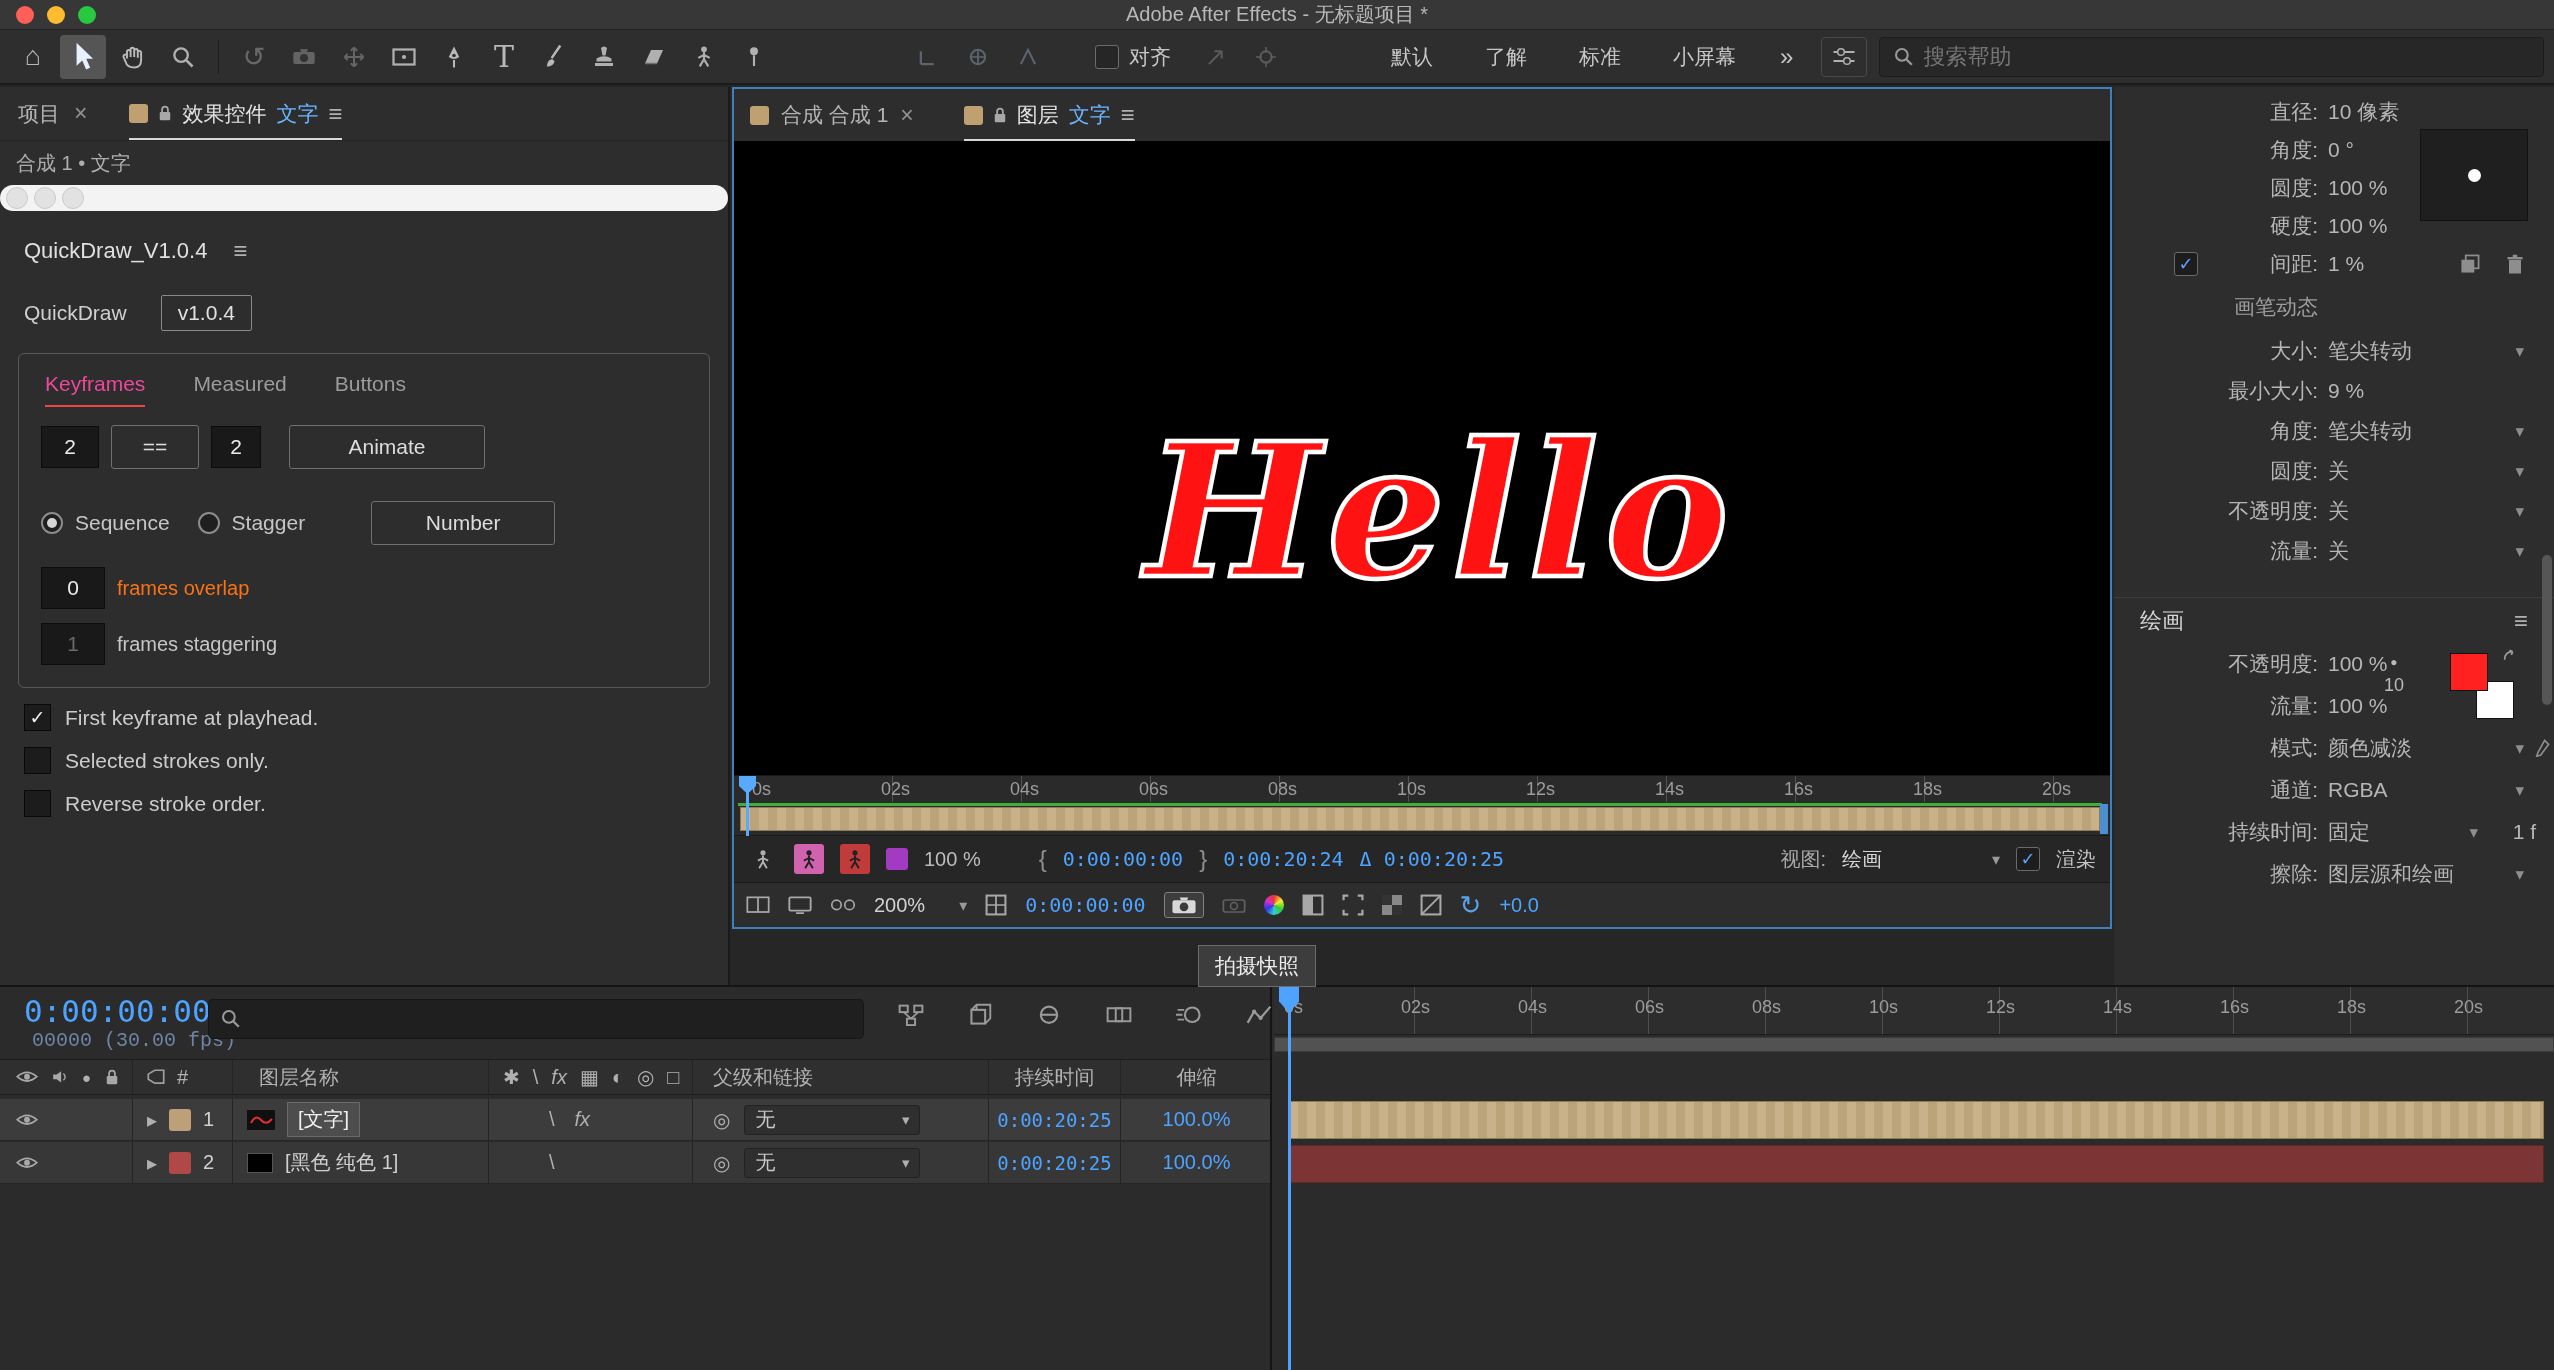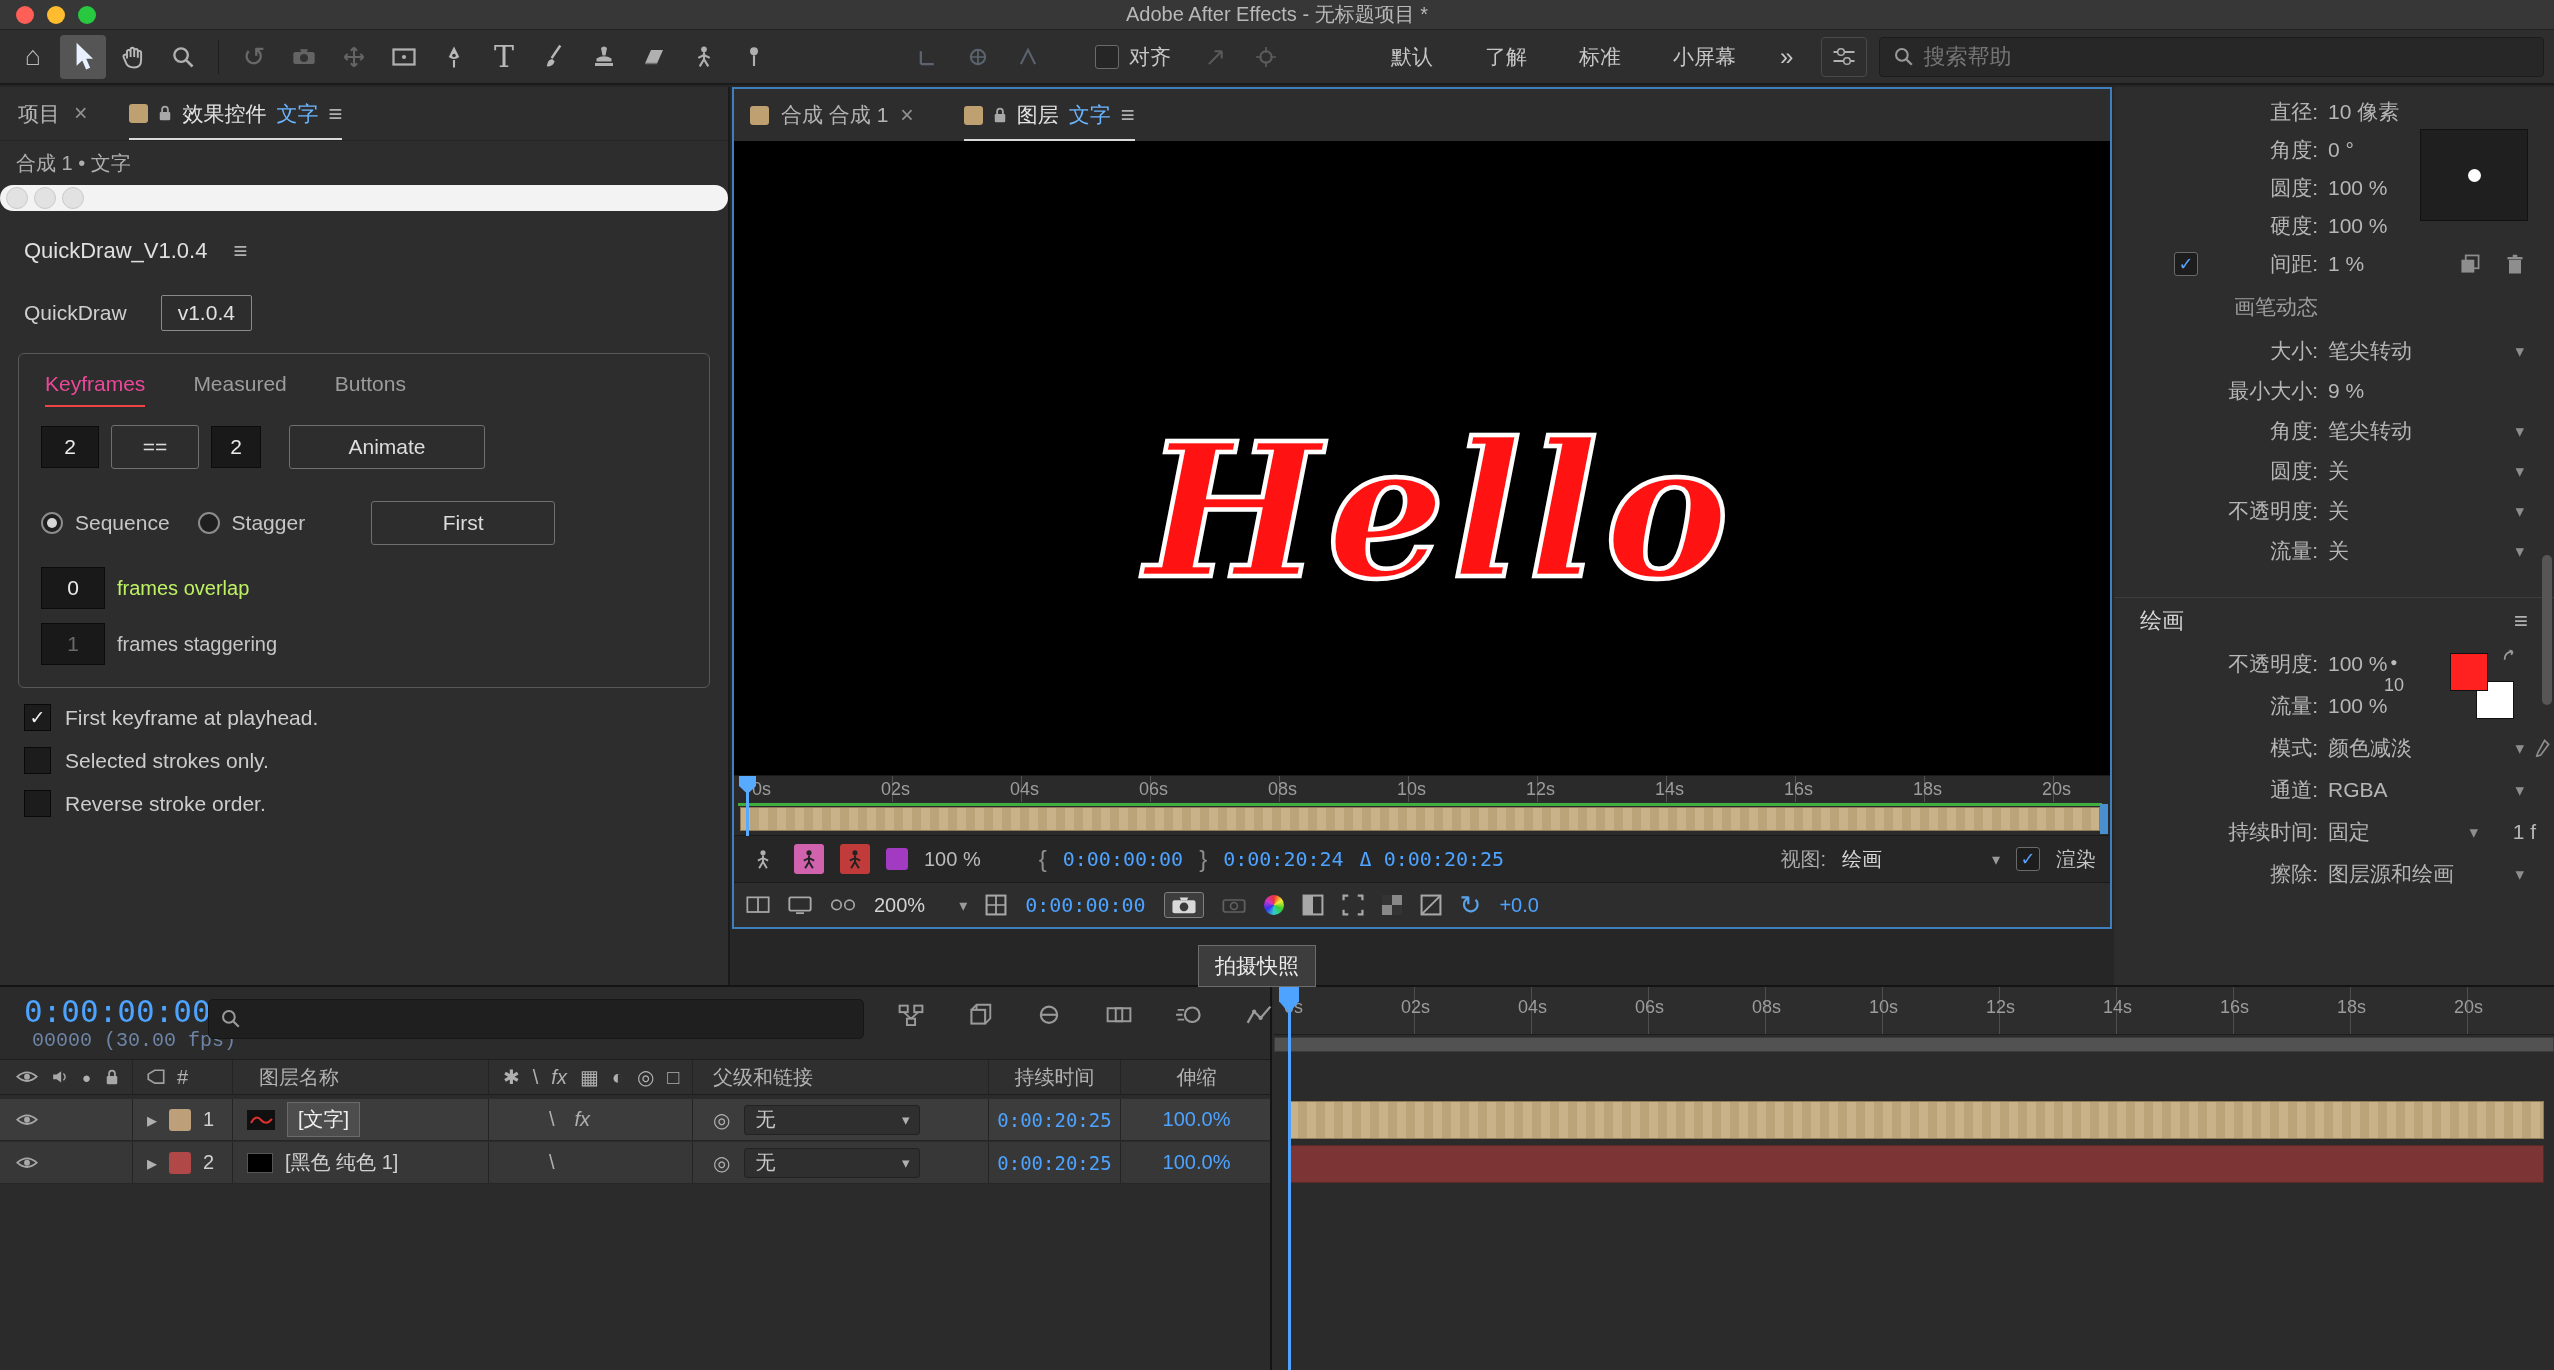"First" button.btn { text: First -> Number }
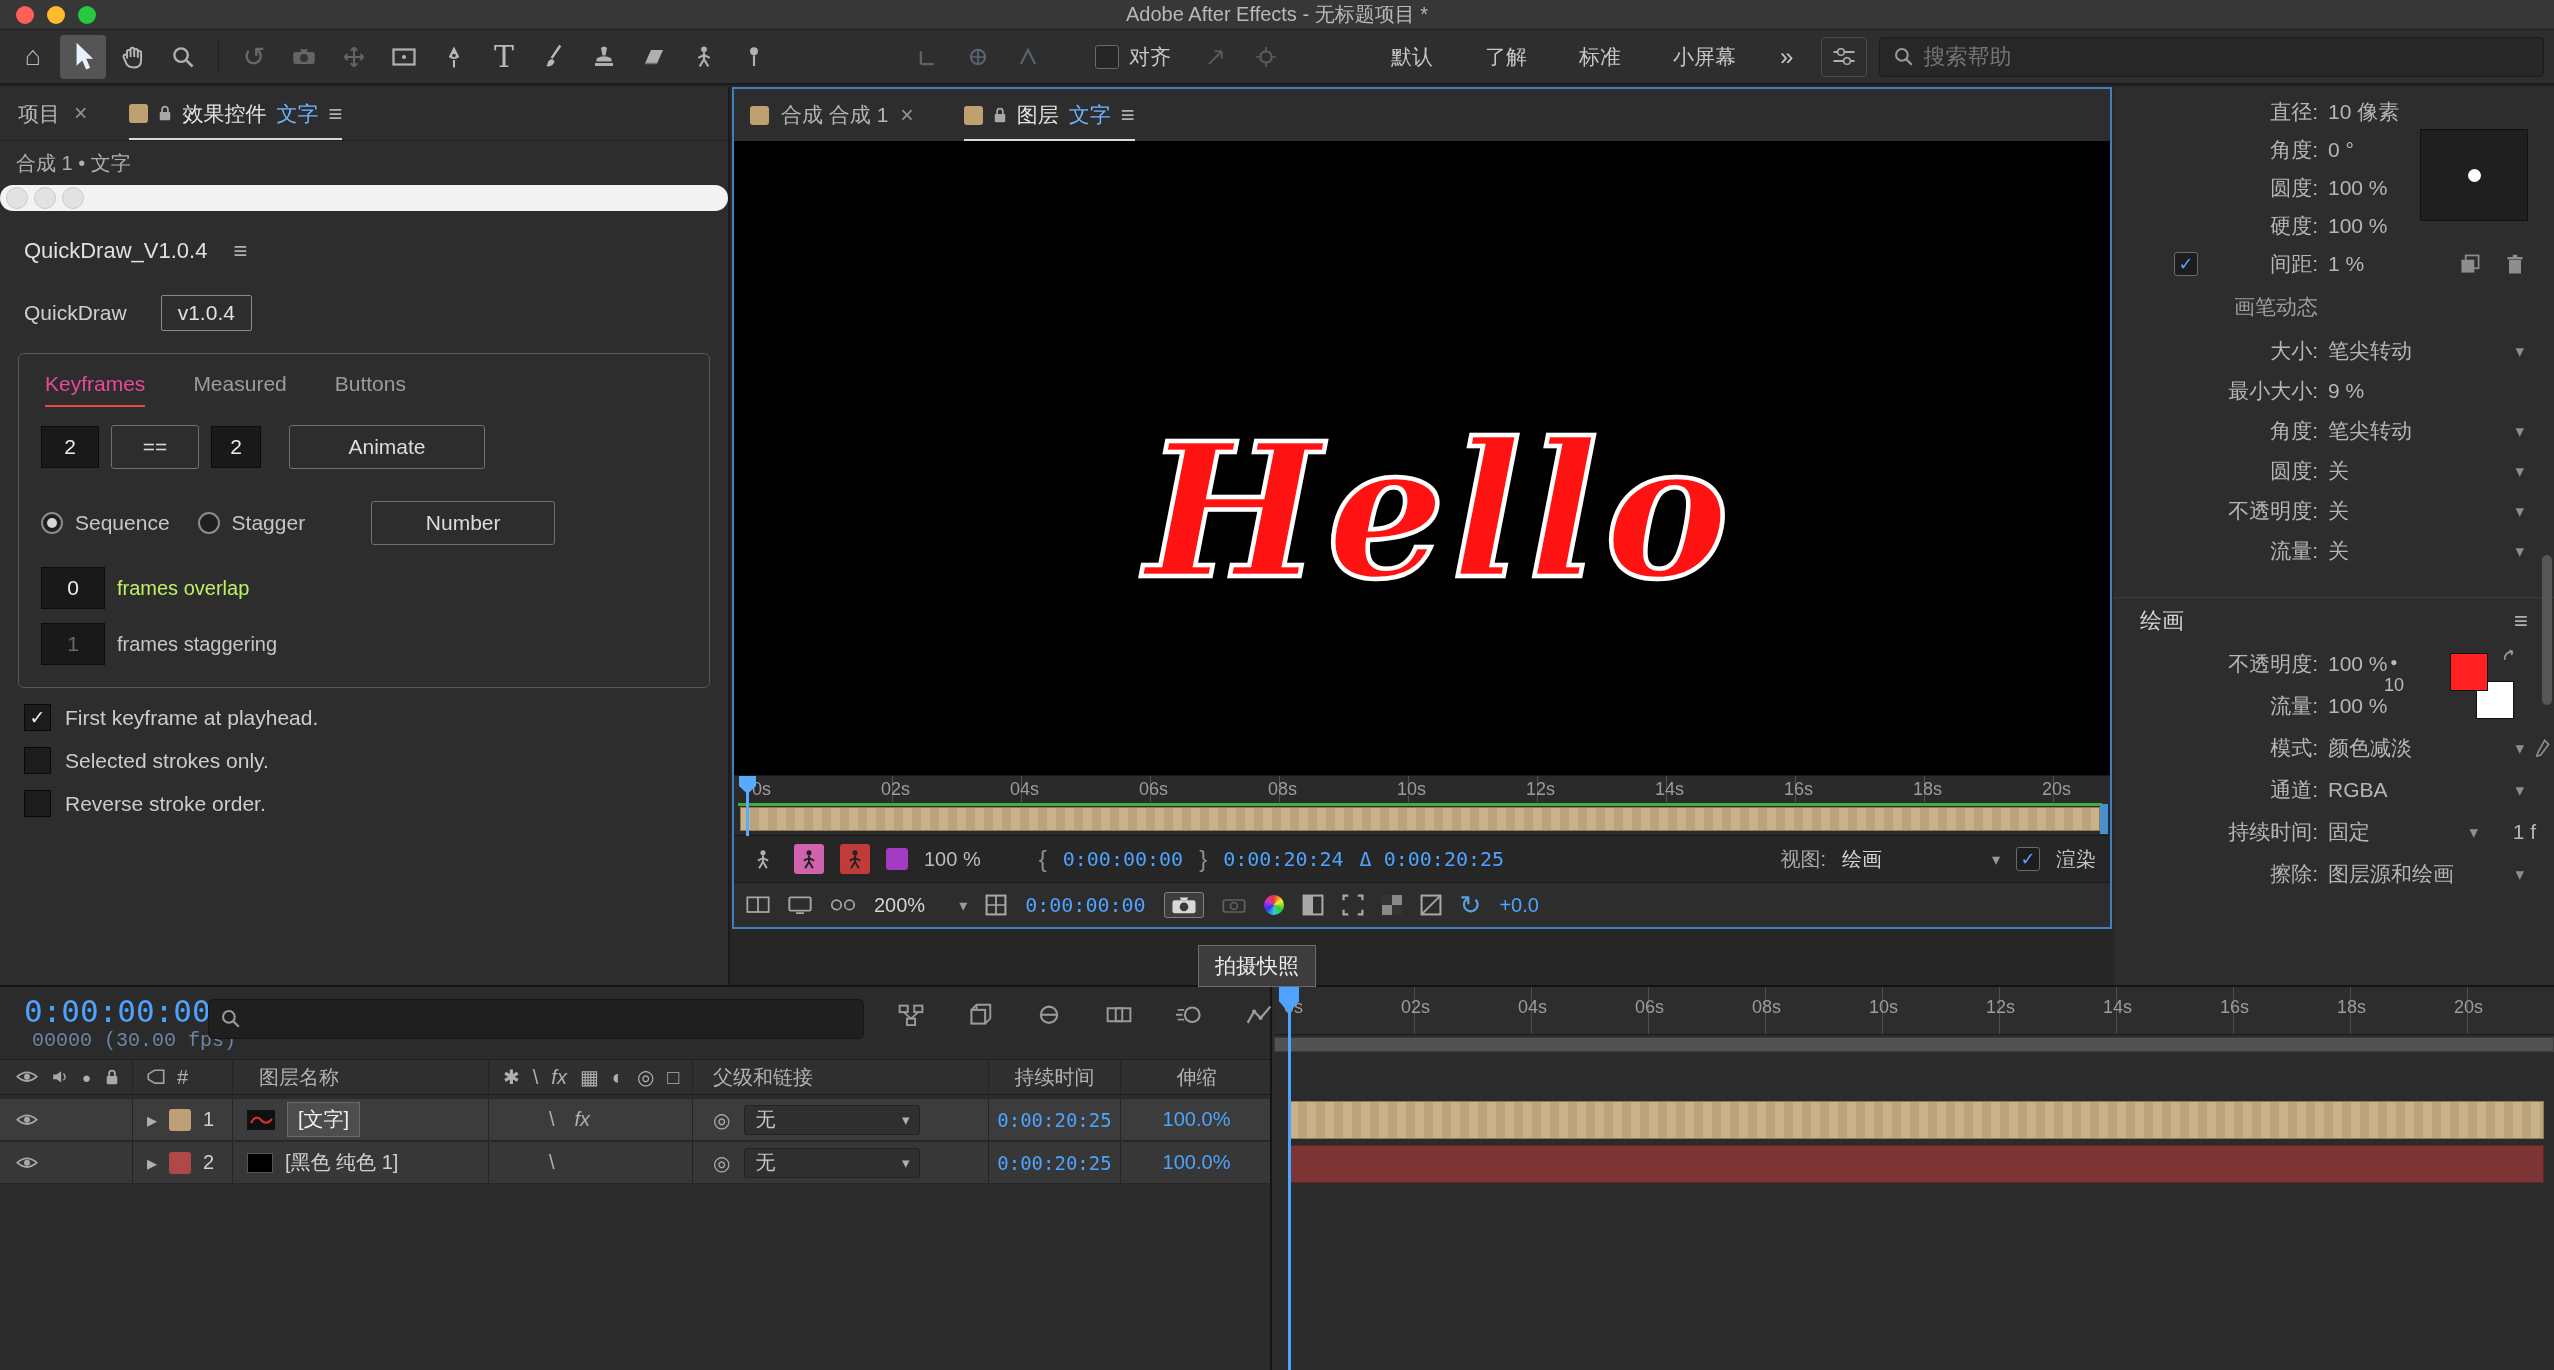"frames overlap" span { color: #bef264 -> #f97316 }
